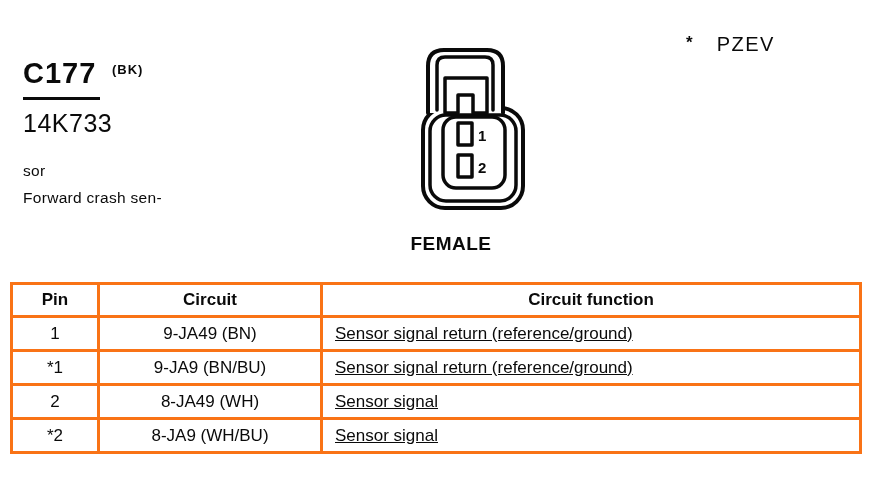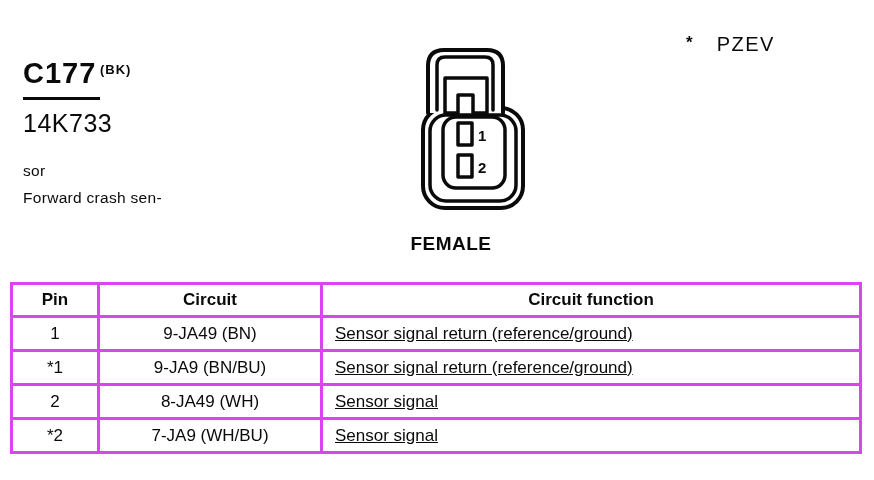"(BK)" .conn-color { left: 100px -> 112px }
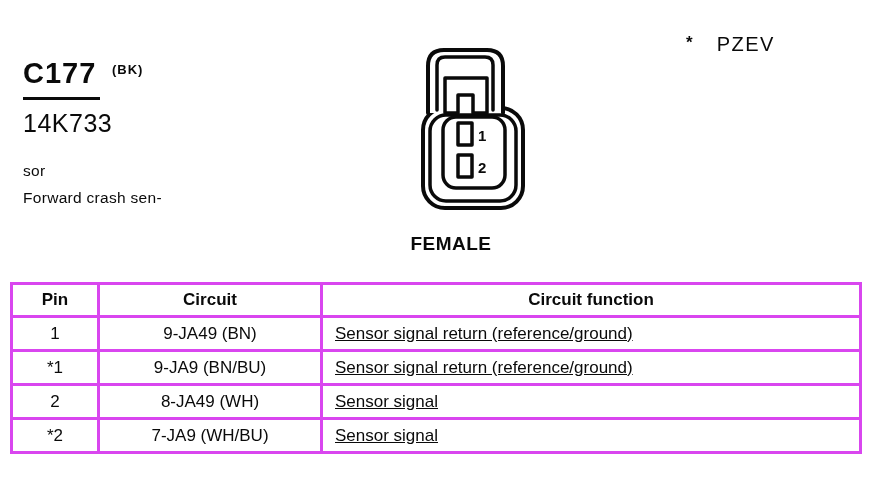"Pin" table.pinout th, table.pinout td { border: 3px solid #d946ef -> 3px solid #f97316 }
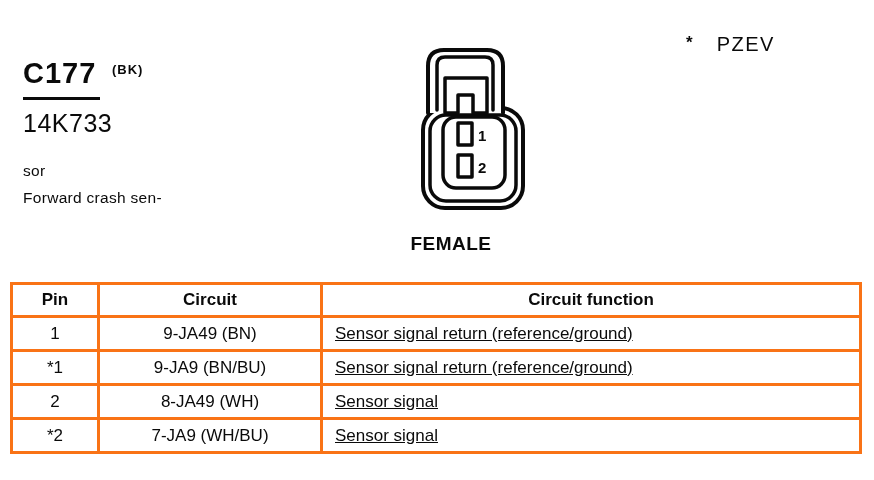"7-JA9 (WH/BU)" td.c-ckt { text: 7-JA9 -> 8-JA9 }
